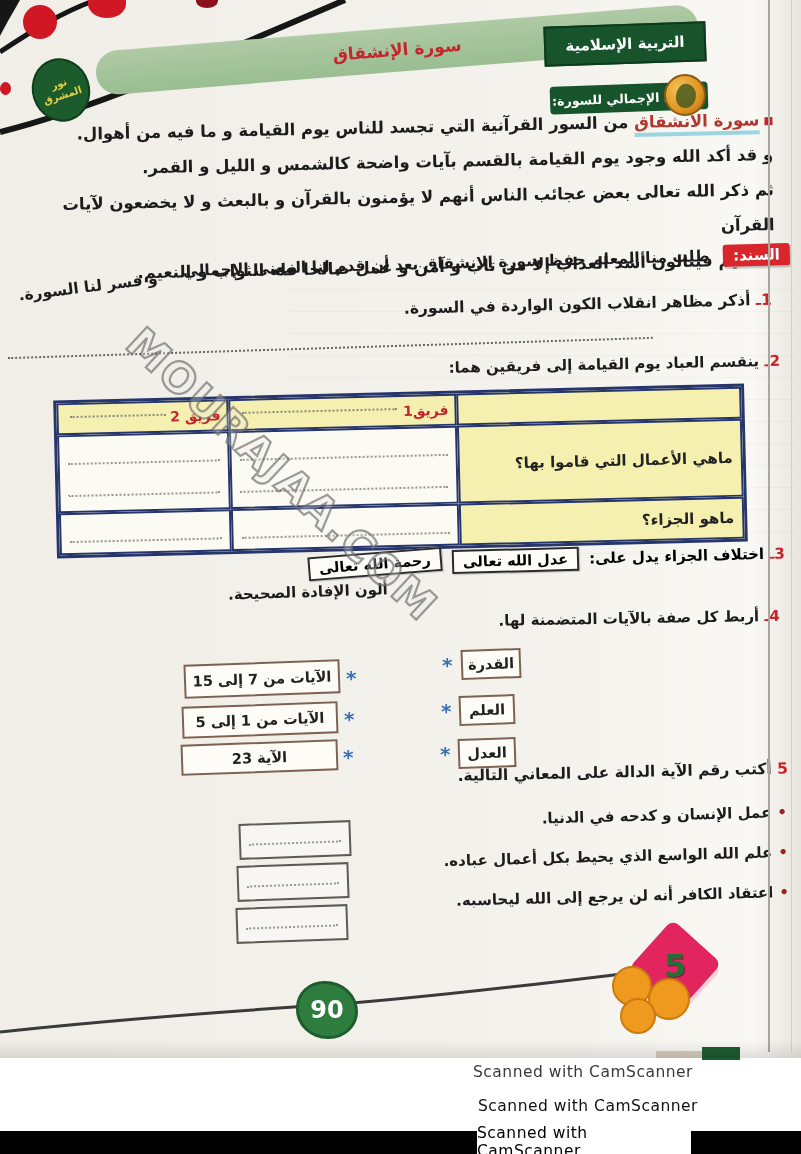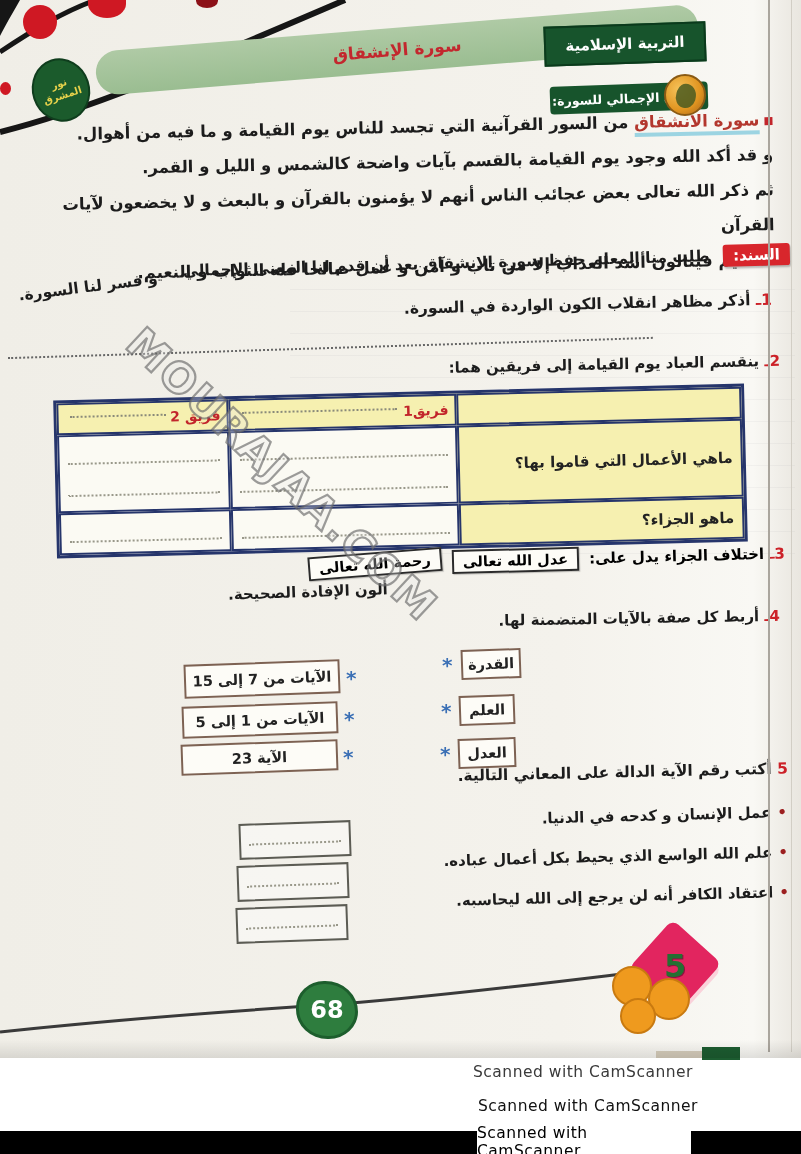"68" span { text: 68 -> 90 }
